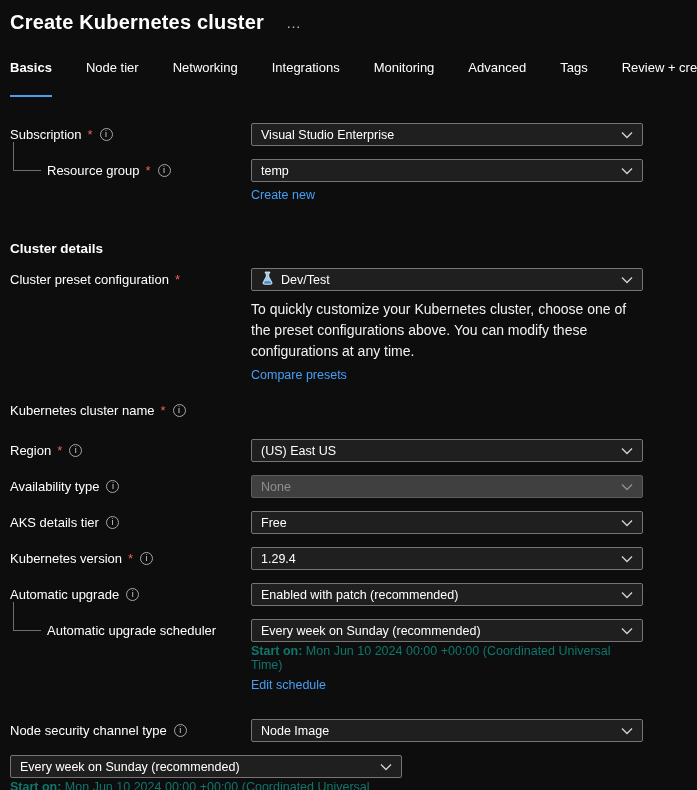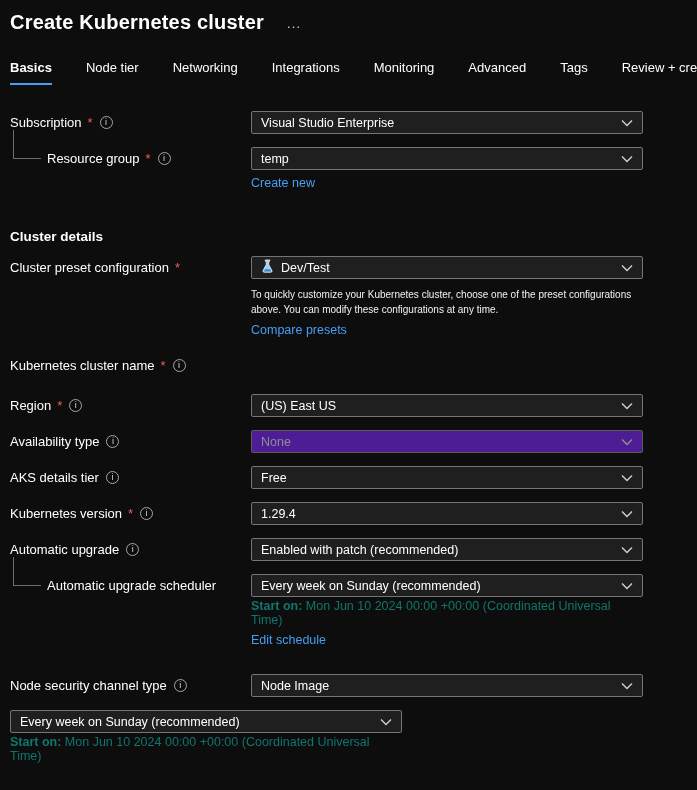"Basics" .tab { padding-bottom: 8px -> 20px }
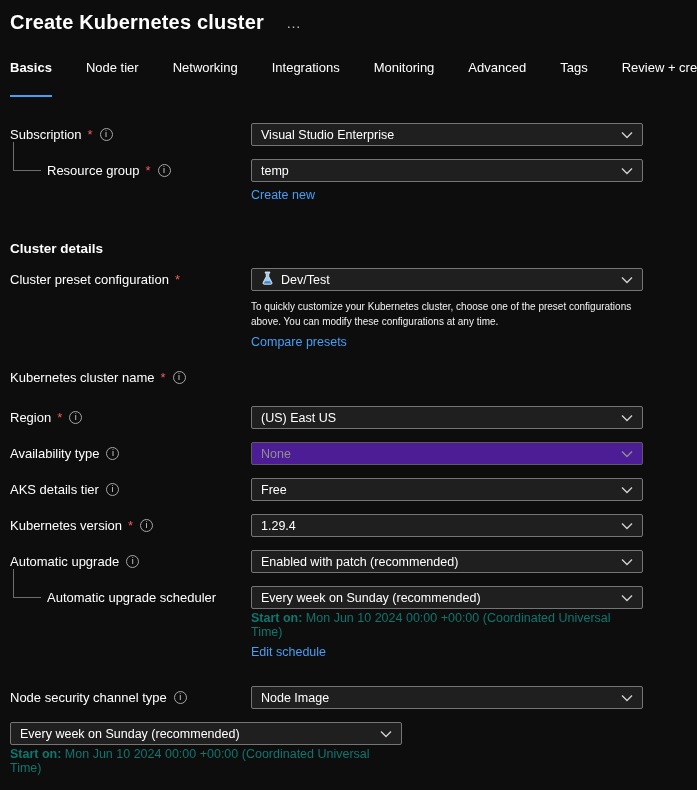"To quickly customize your Kubernetes" .desc { font-size: 10px -> 14px }
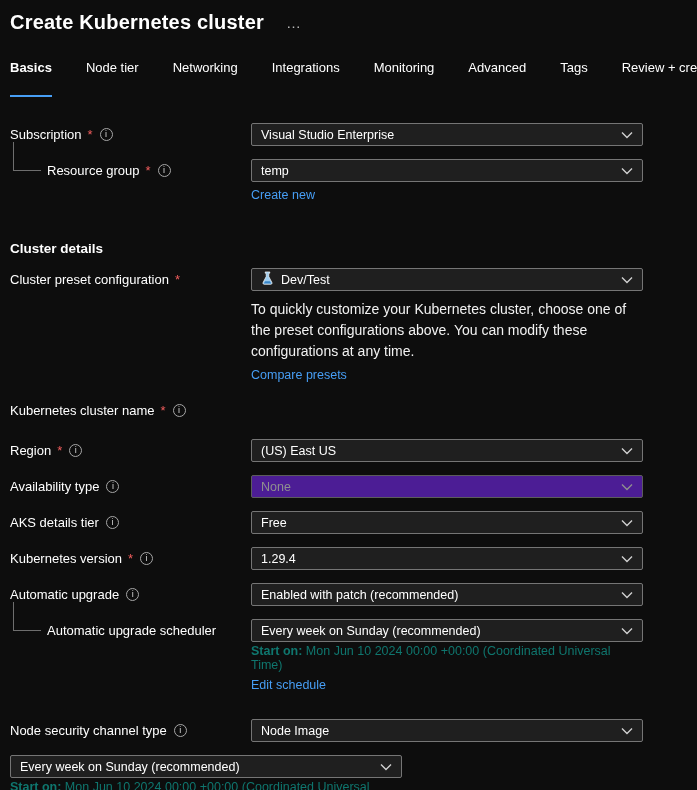"None" .select.disabled { background: #4c1d95 -> #404040 }
